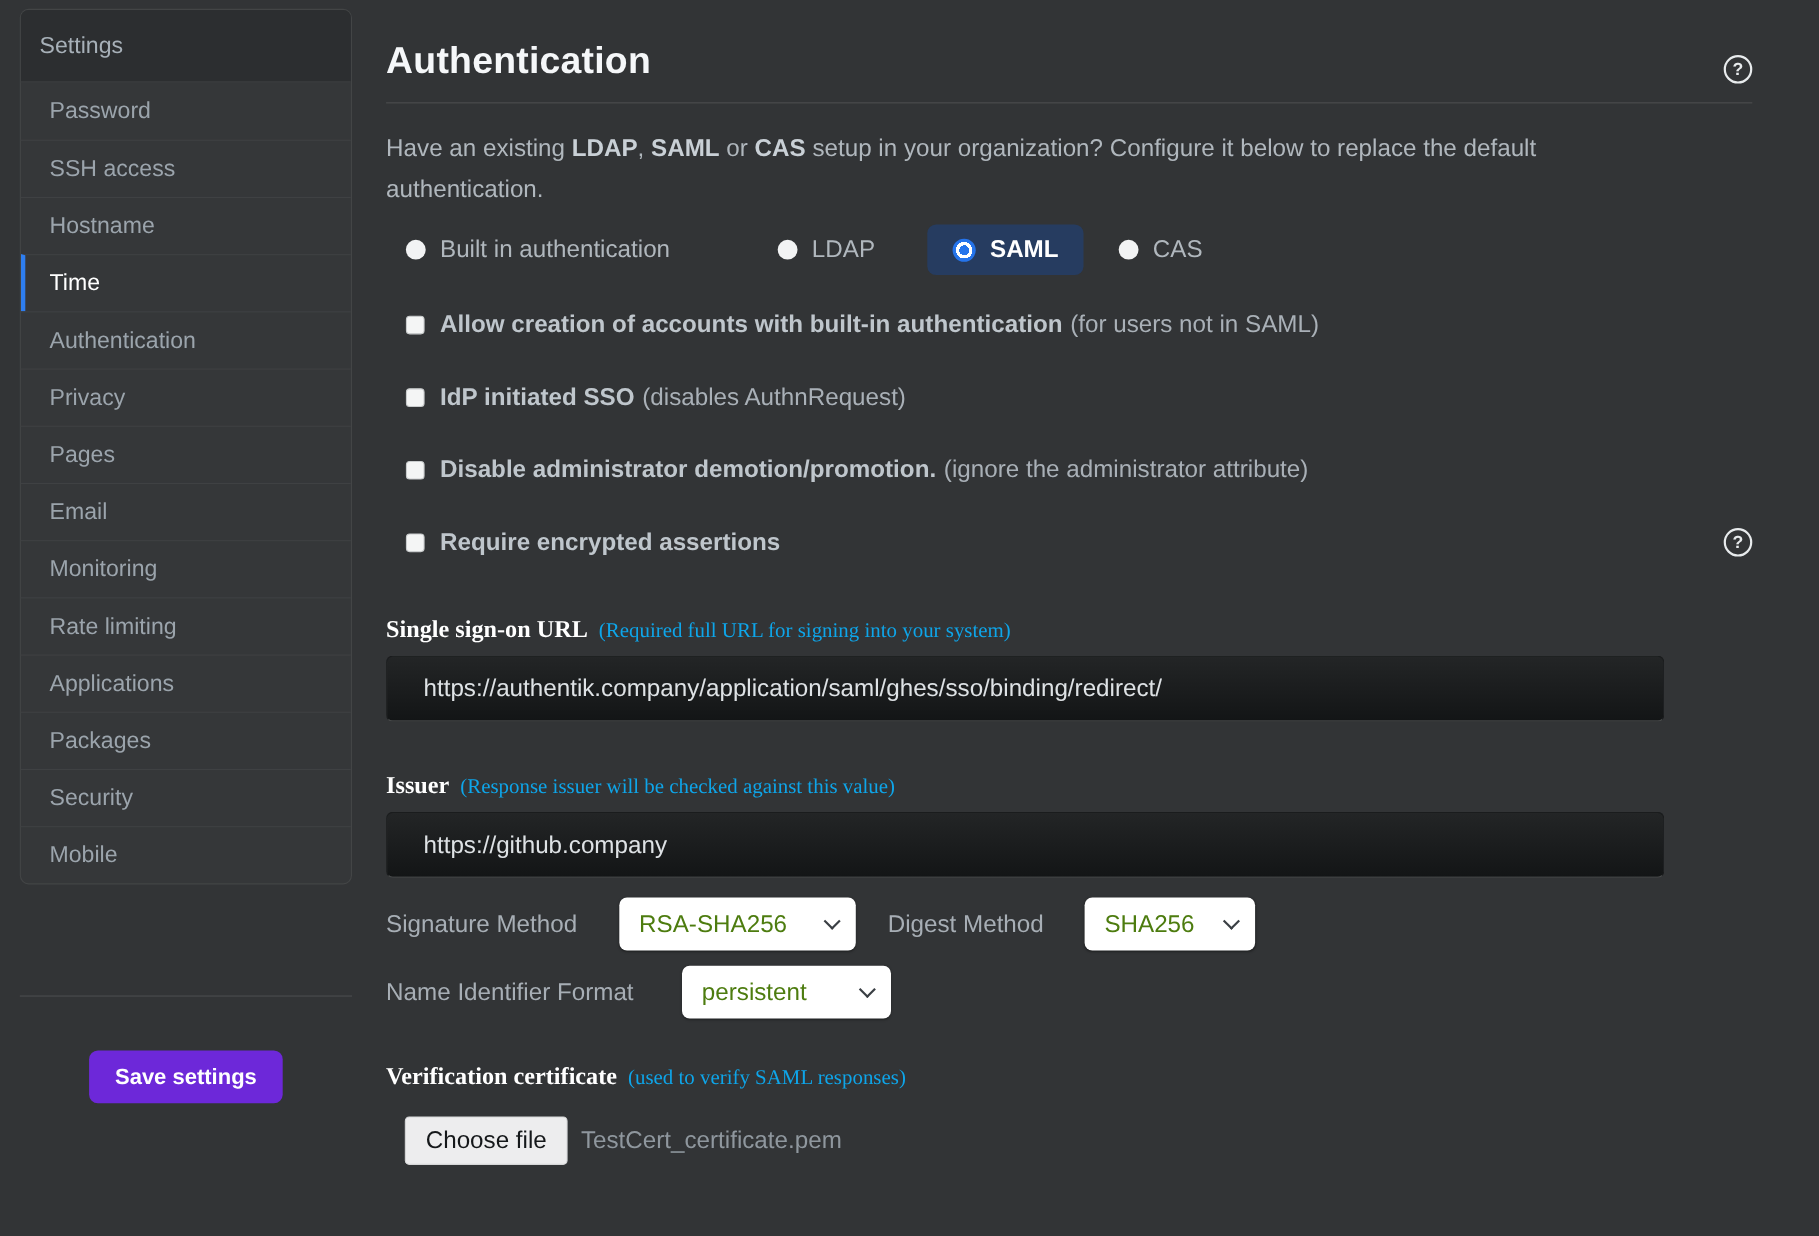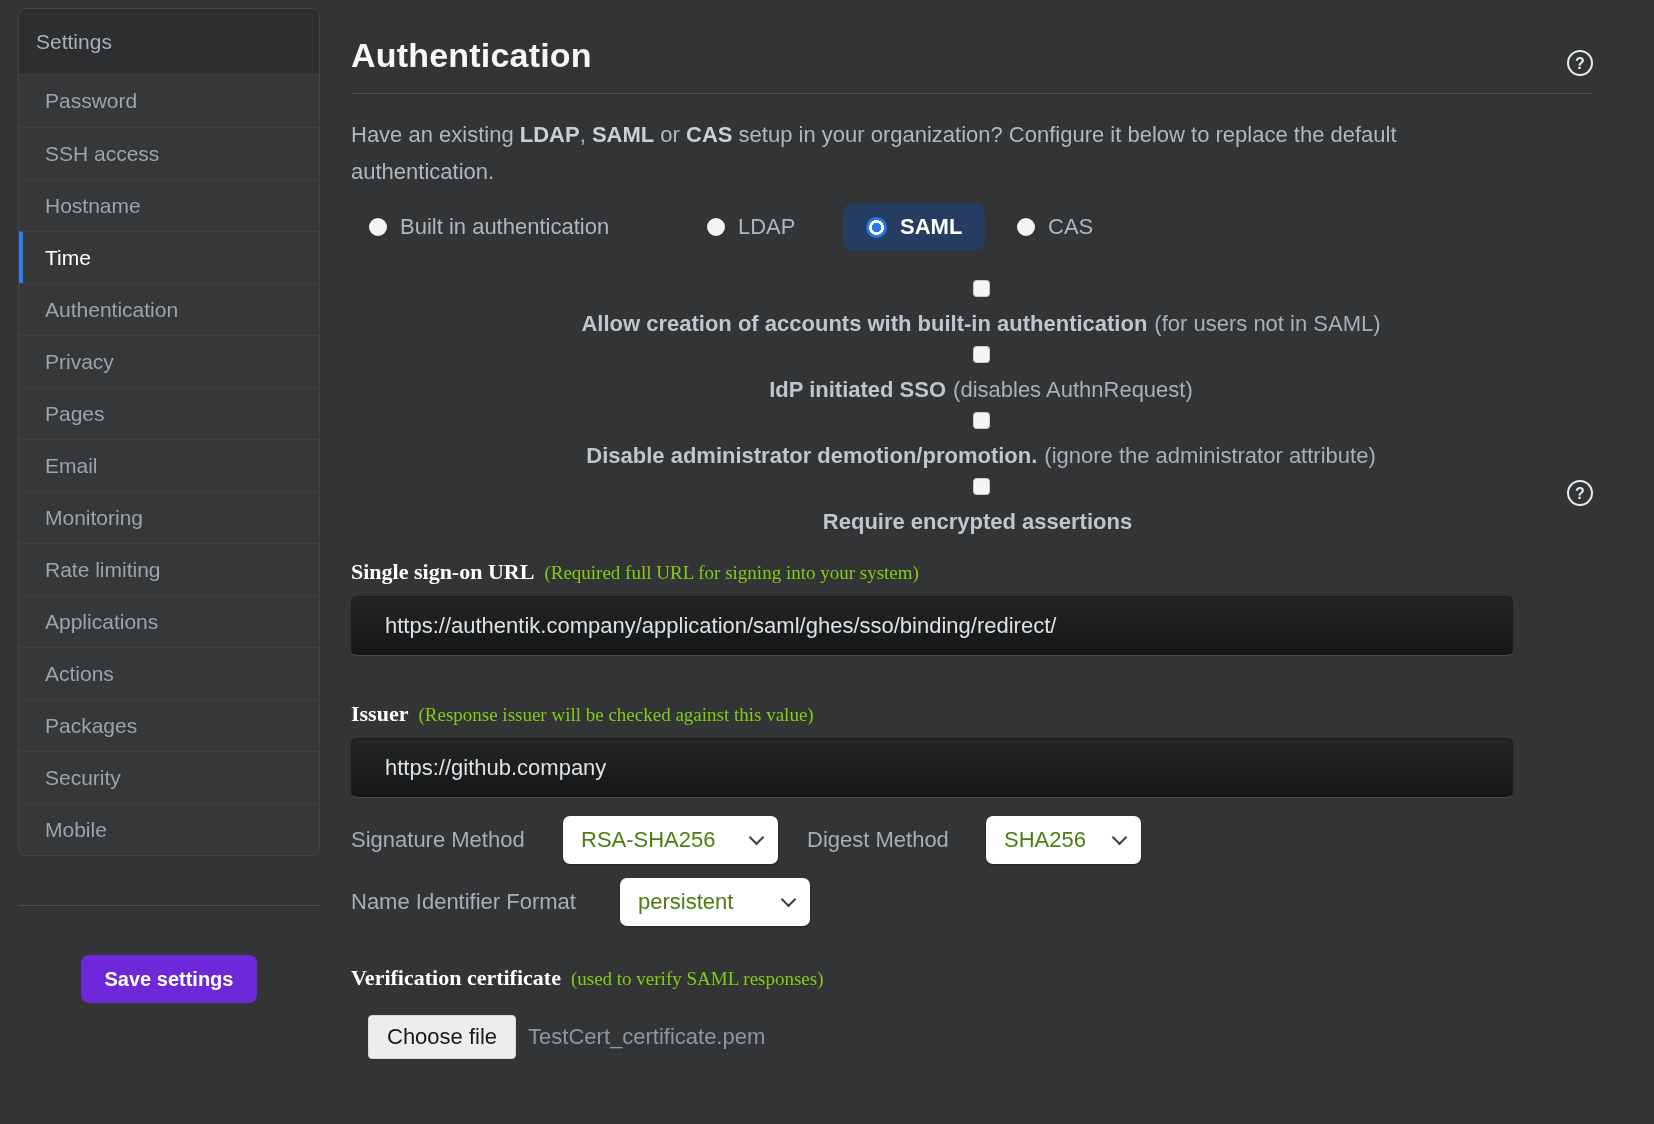"Allow creation of accounts with" .check-row { flex-direction: column -> none }
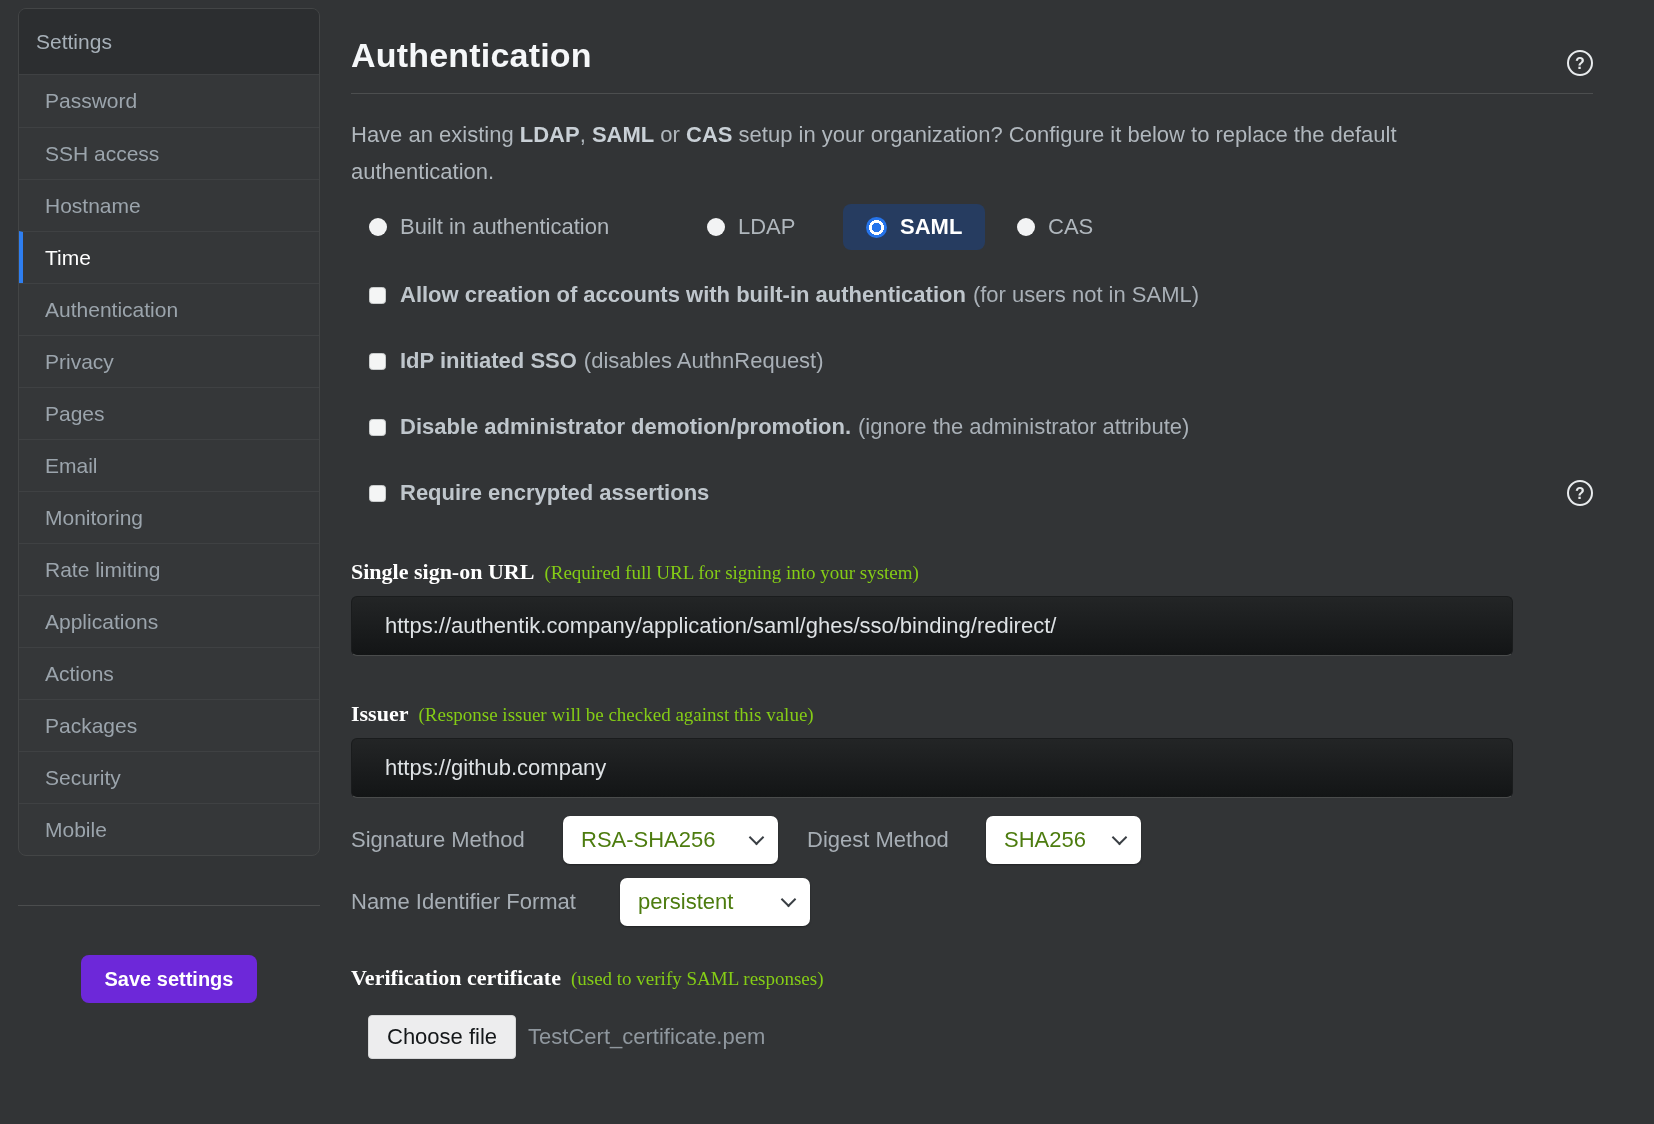"(Required full URL for signing" .section-label .note { color: #84cc16 -> #0ea5e9 }
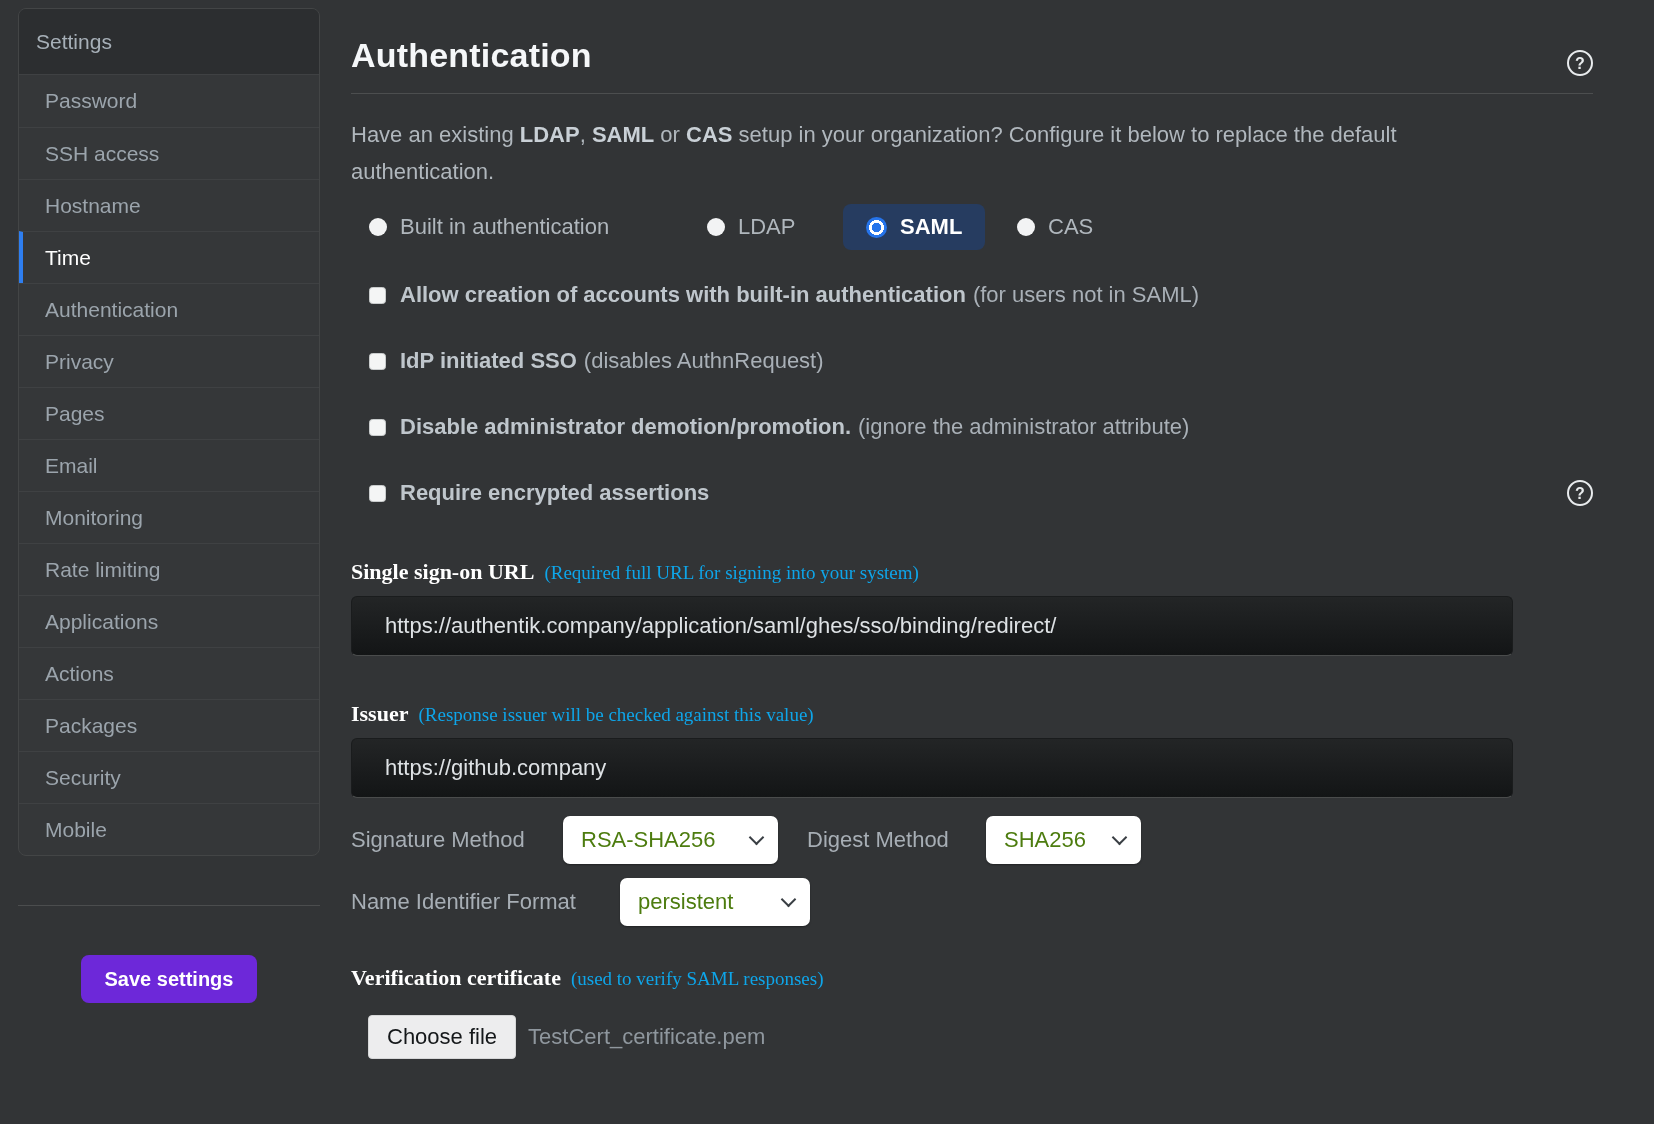"Actions" div.sb-item { html: <div>Actions</div> -> none }
